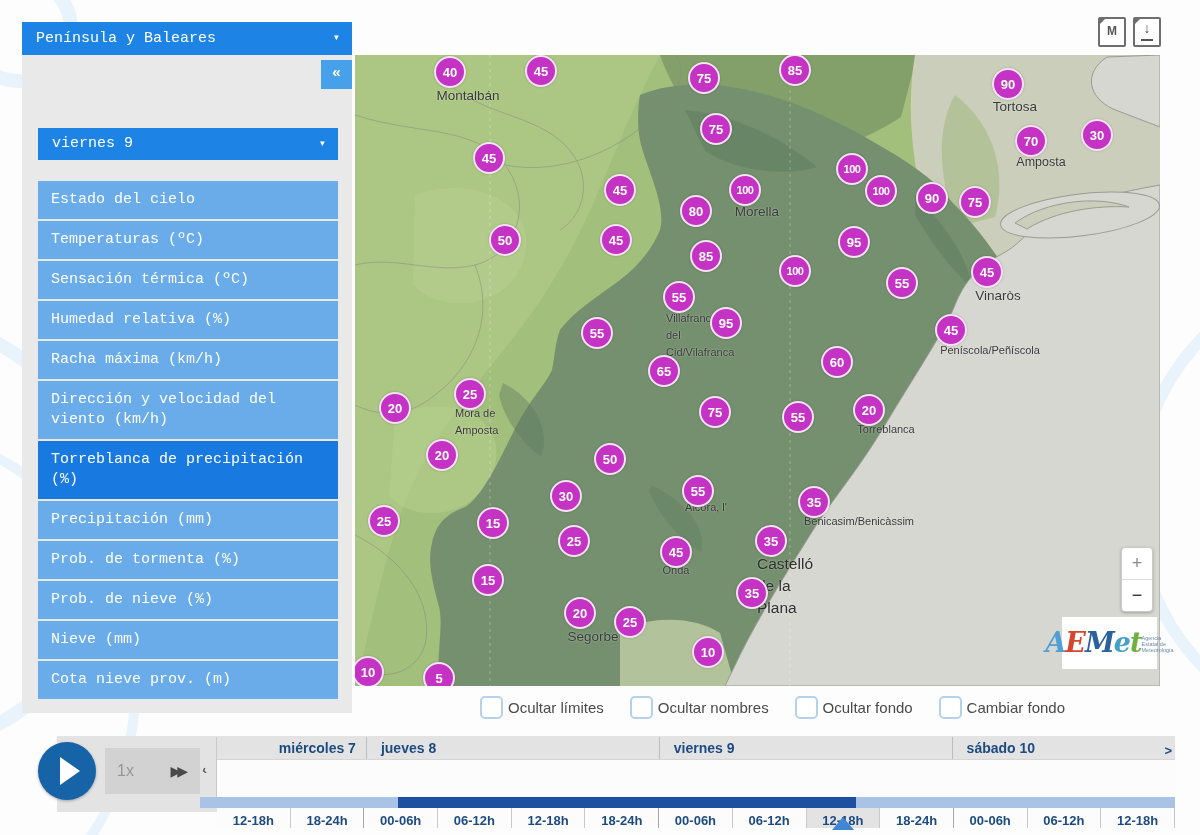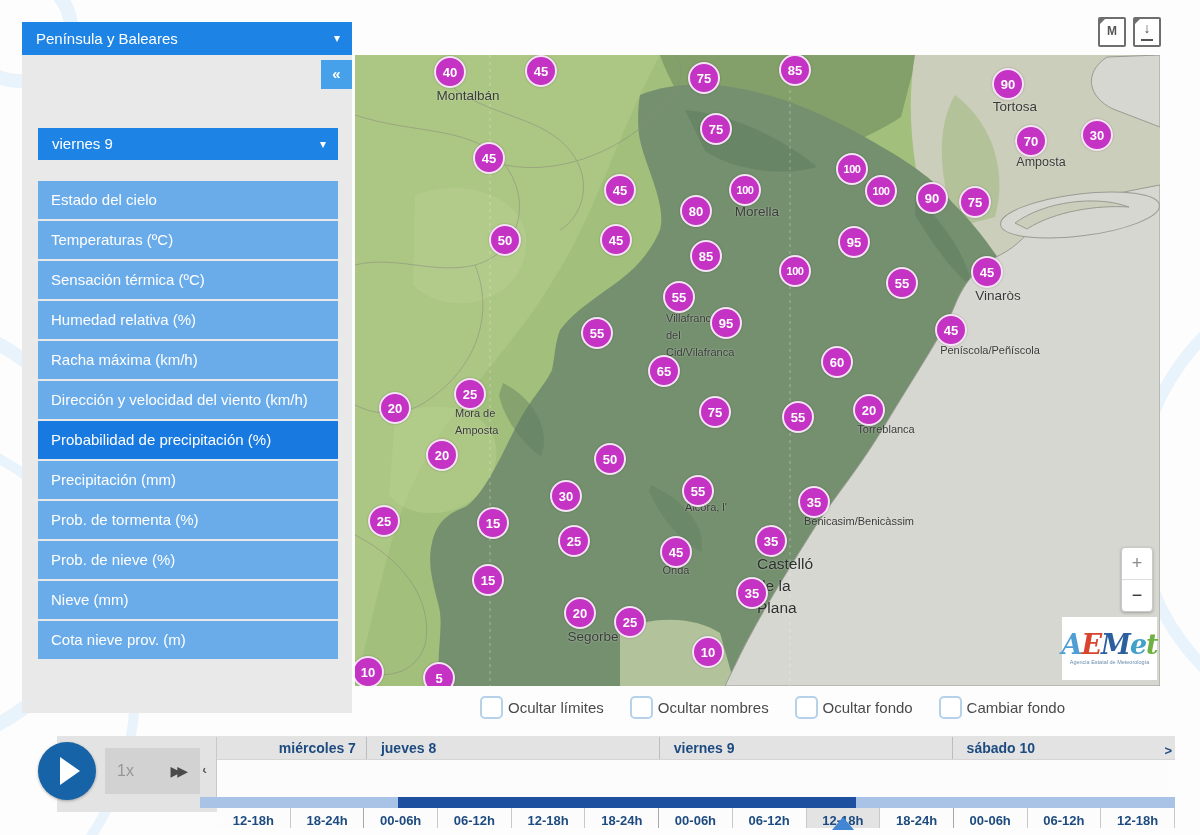"Península y Baleares" #sidebar { font-family: none -> Liberation Mono, monospace }
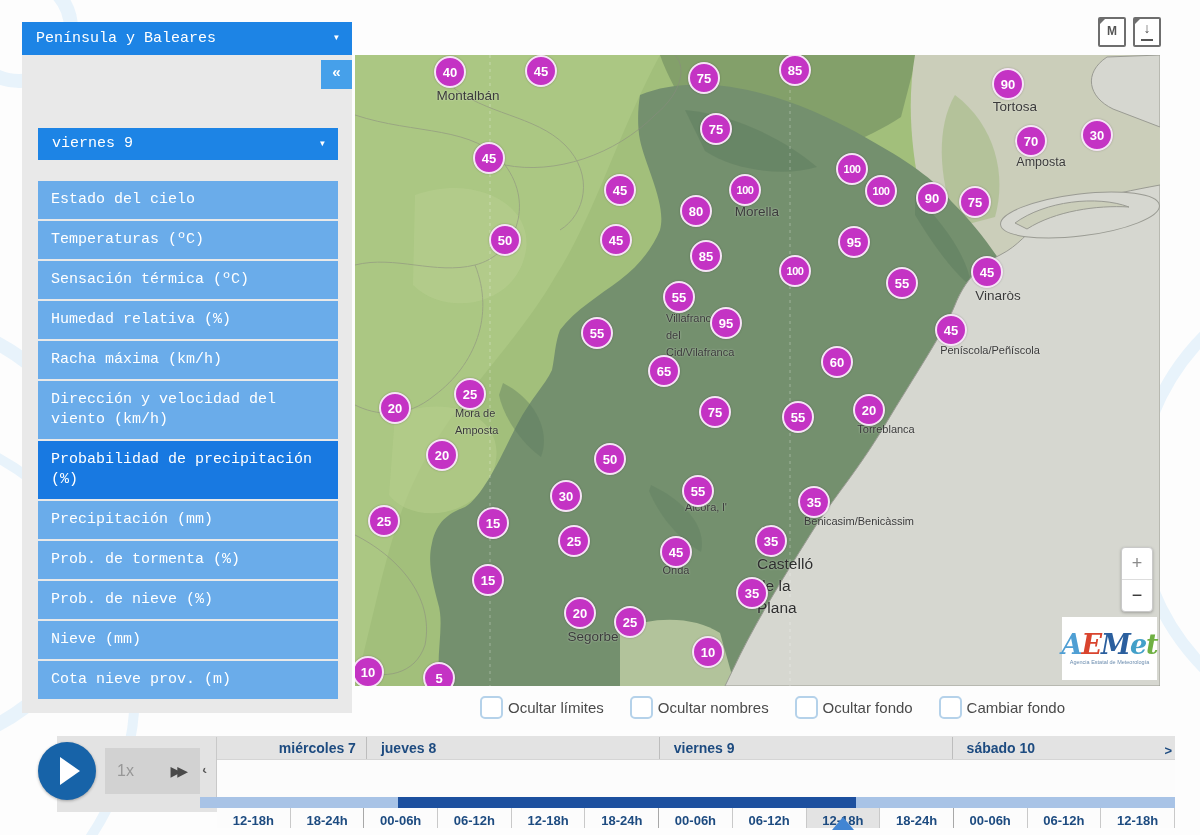"Probabilidad de precipitación (%)" div.menu-item { text: Probabilidad -> Torreblanca }
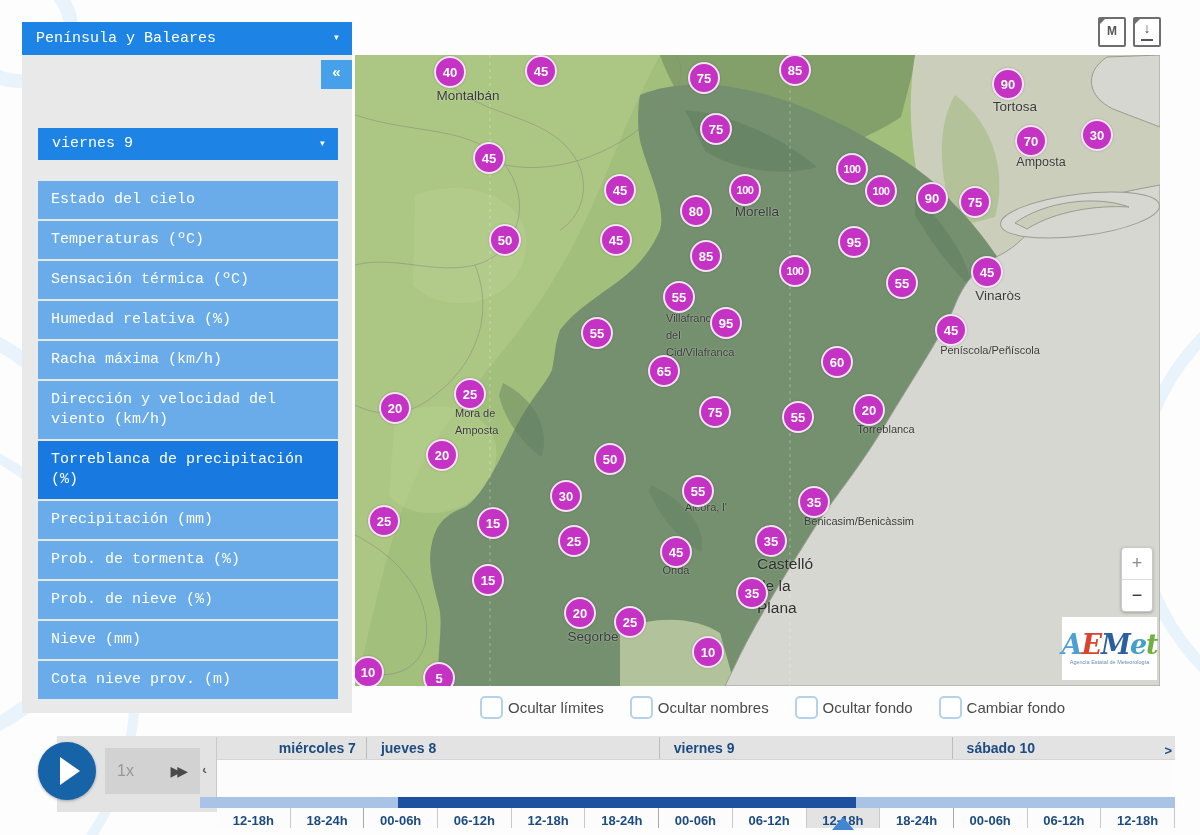"AEMet" #aemet-logo { flex-direction: column -> row; height: 63px -> 52px }
